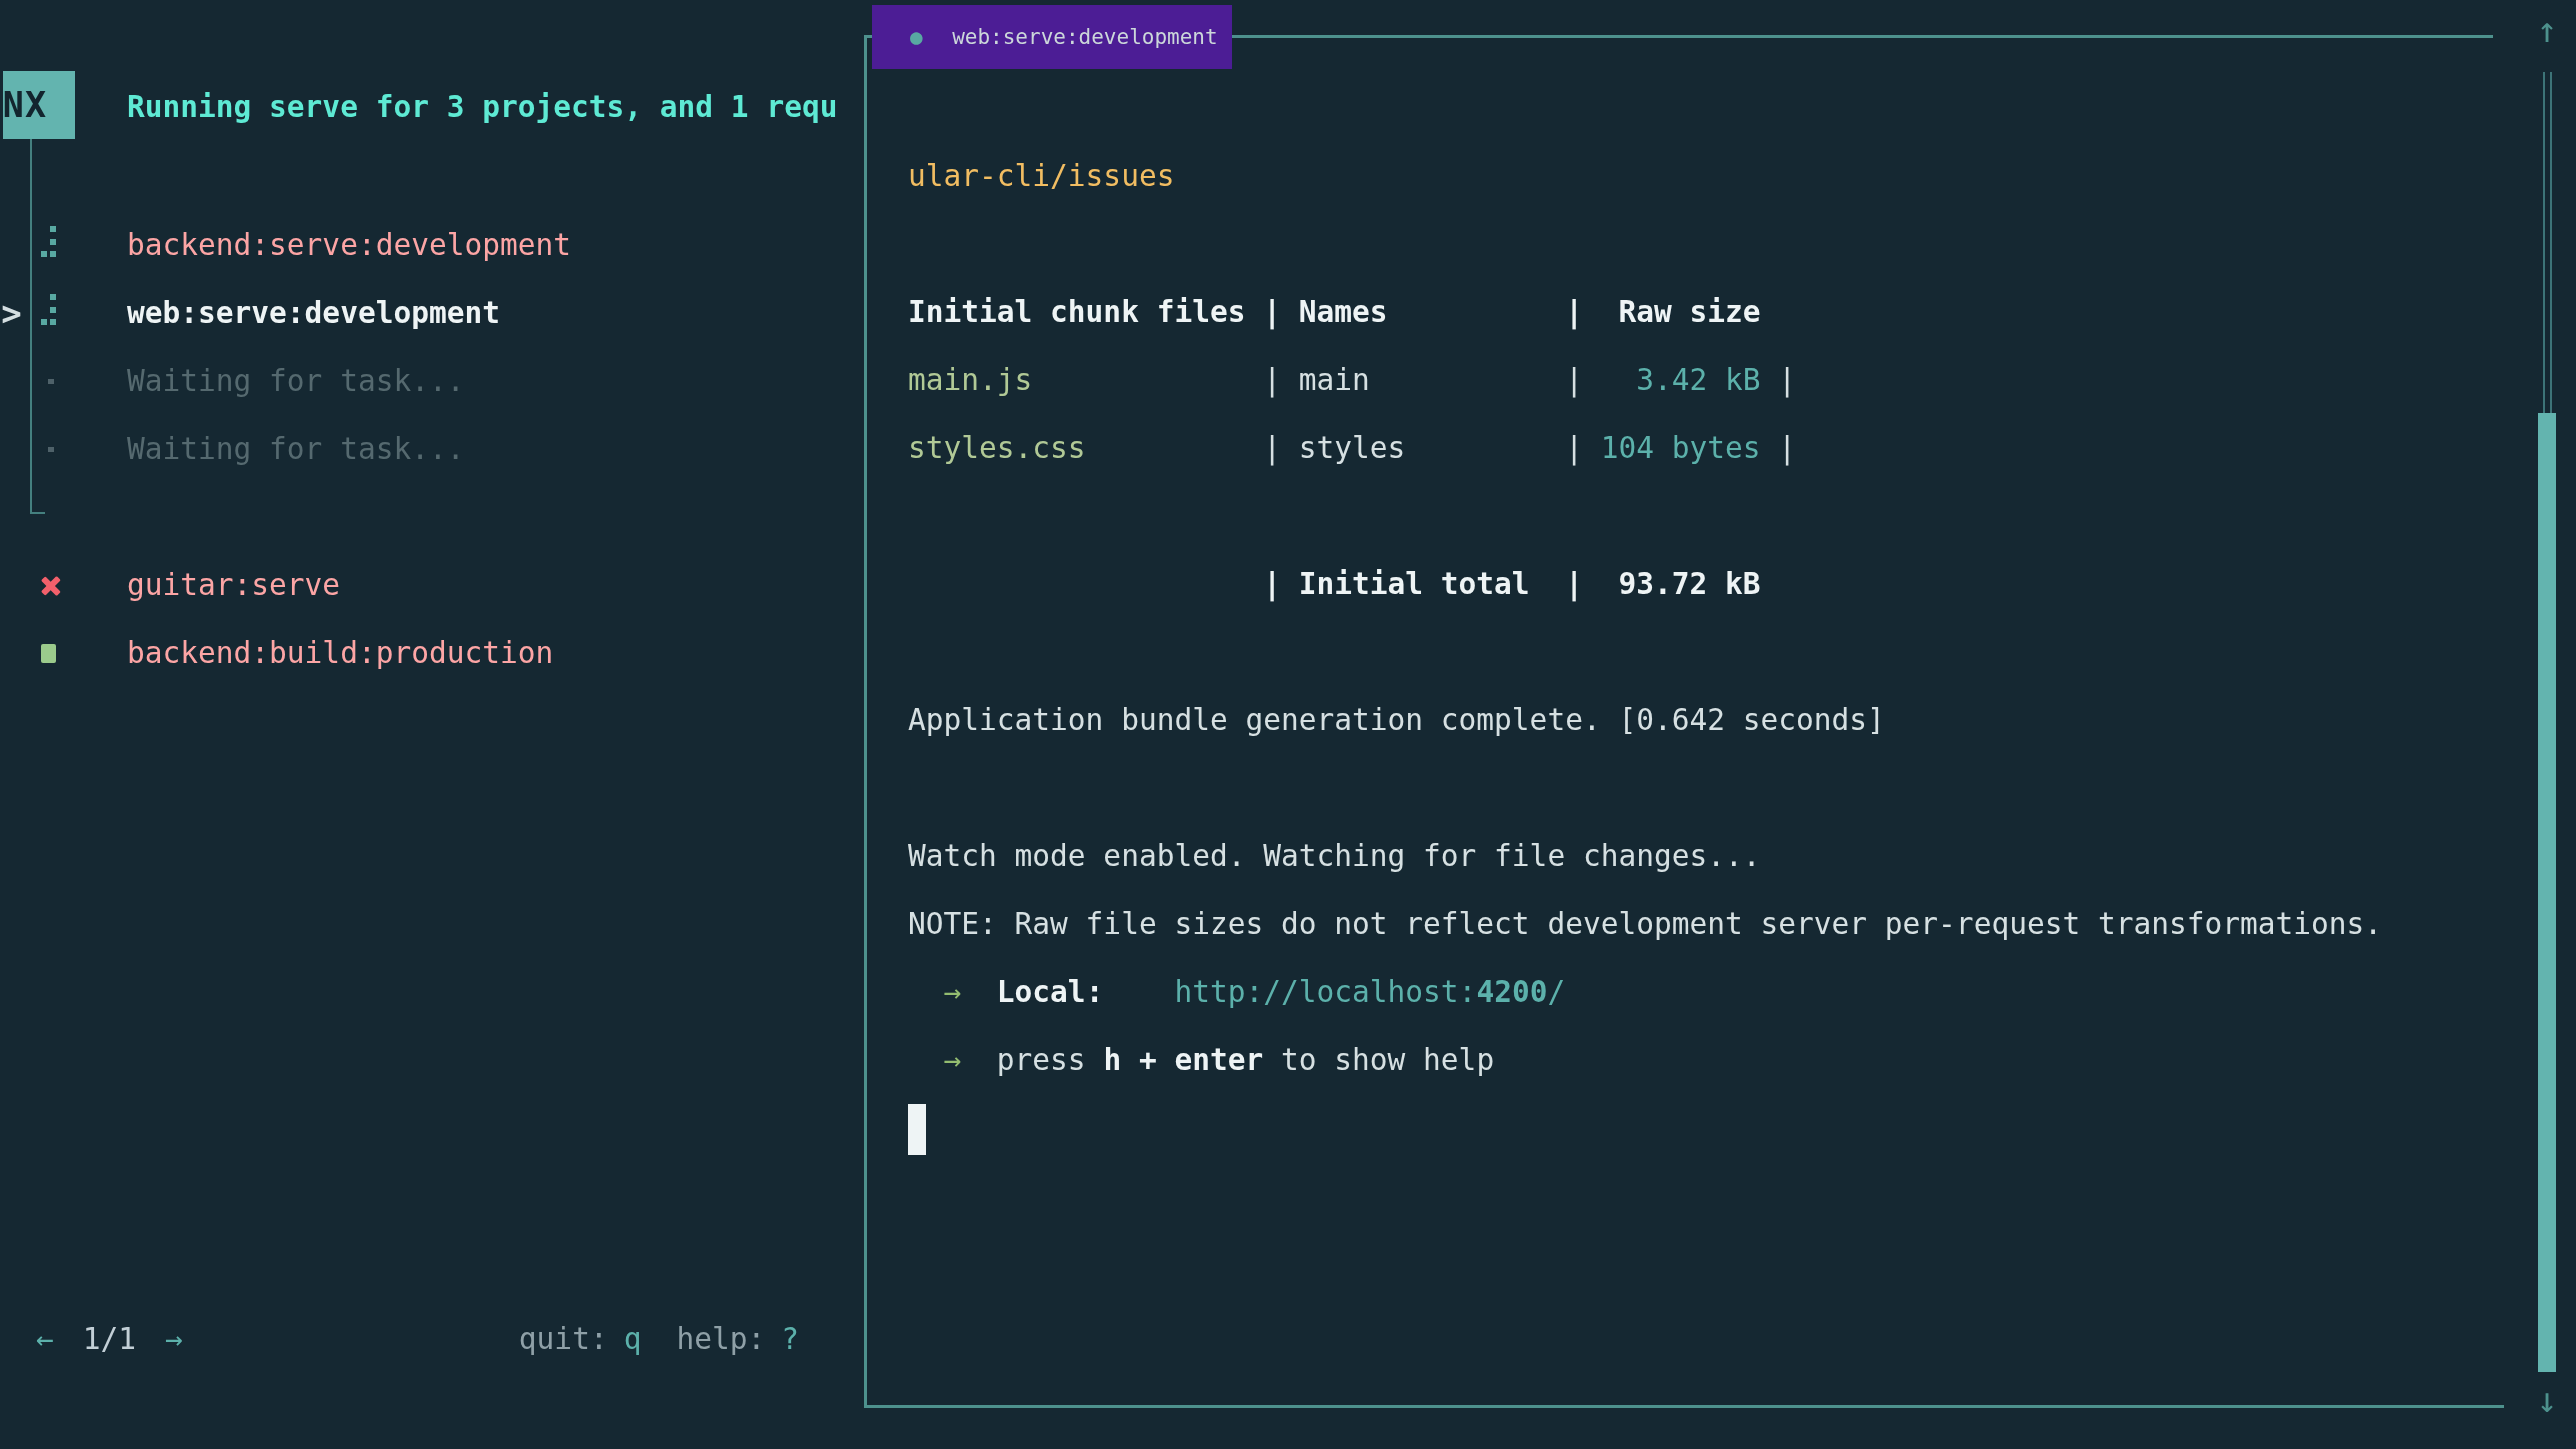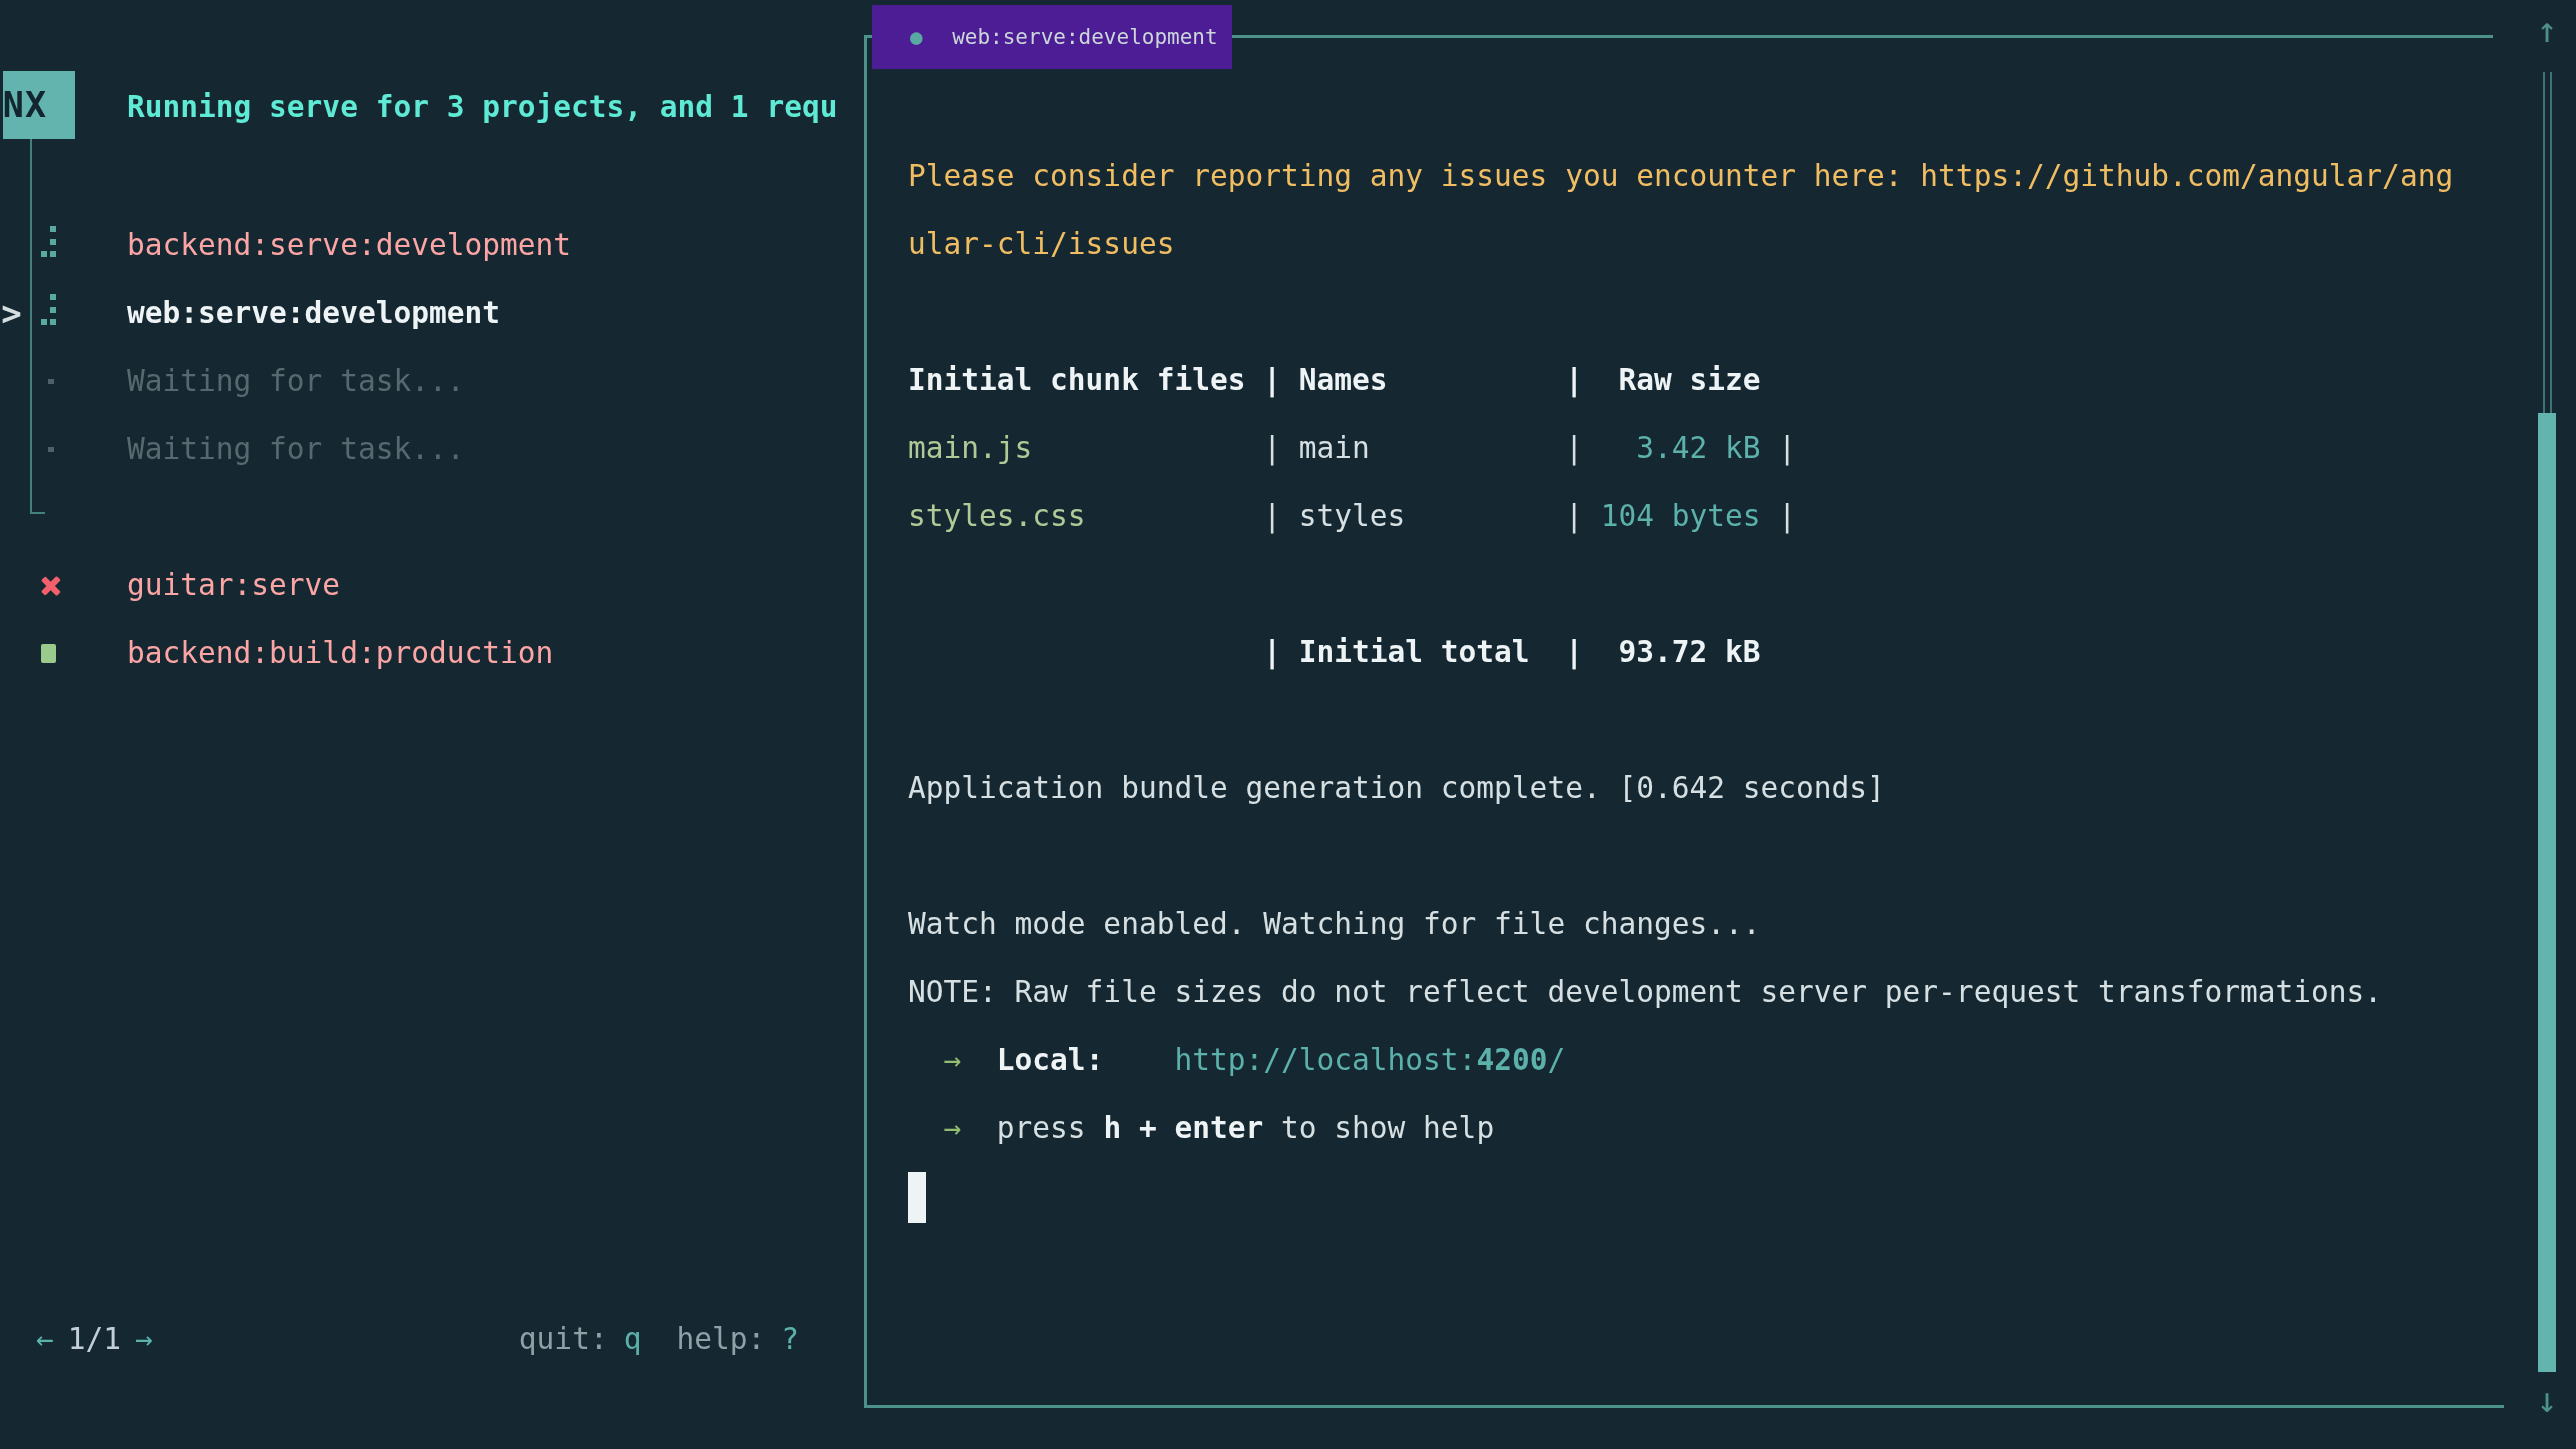"Please consider reporting any issues" div.pline { html: <div><span>Please consider reporting any issues you encounter here: https://github.com/angular/ang</span></div> -> none }
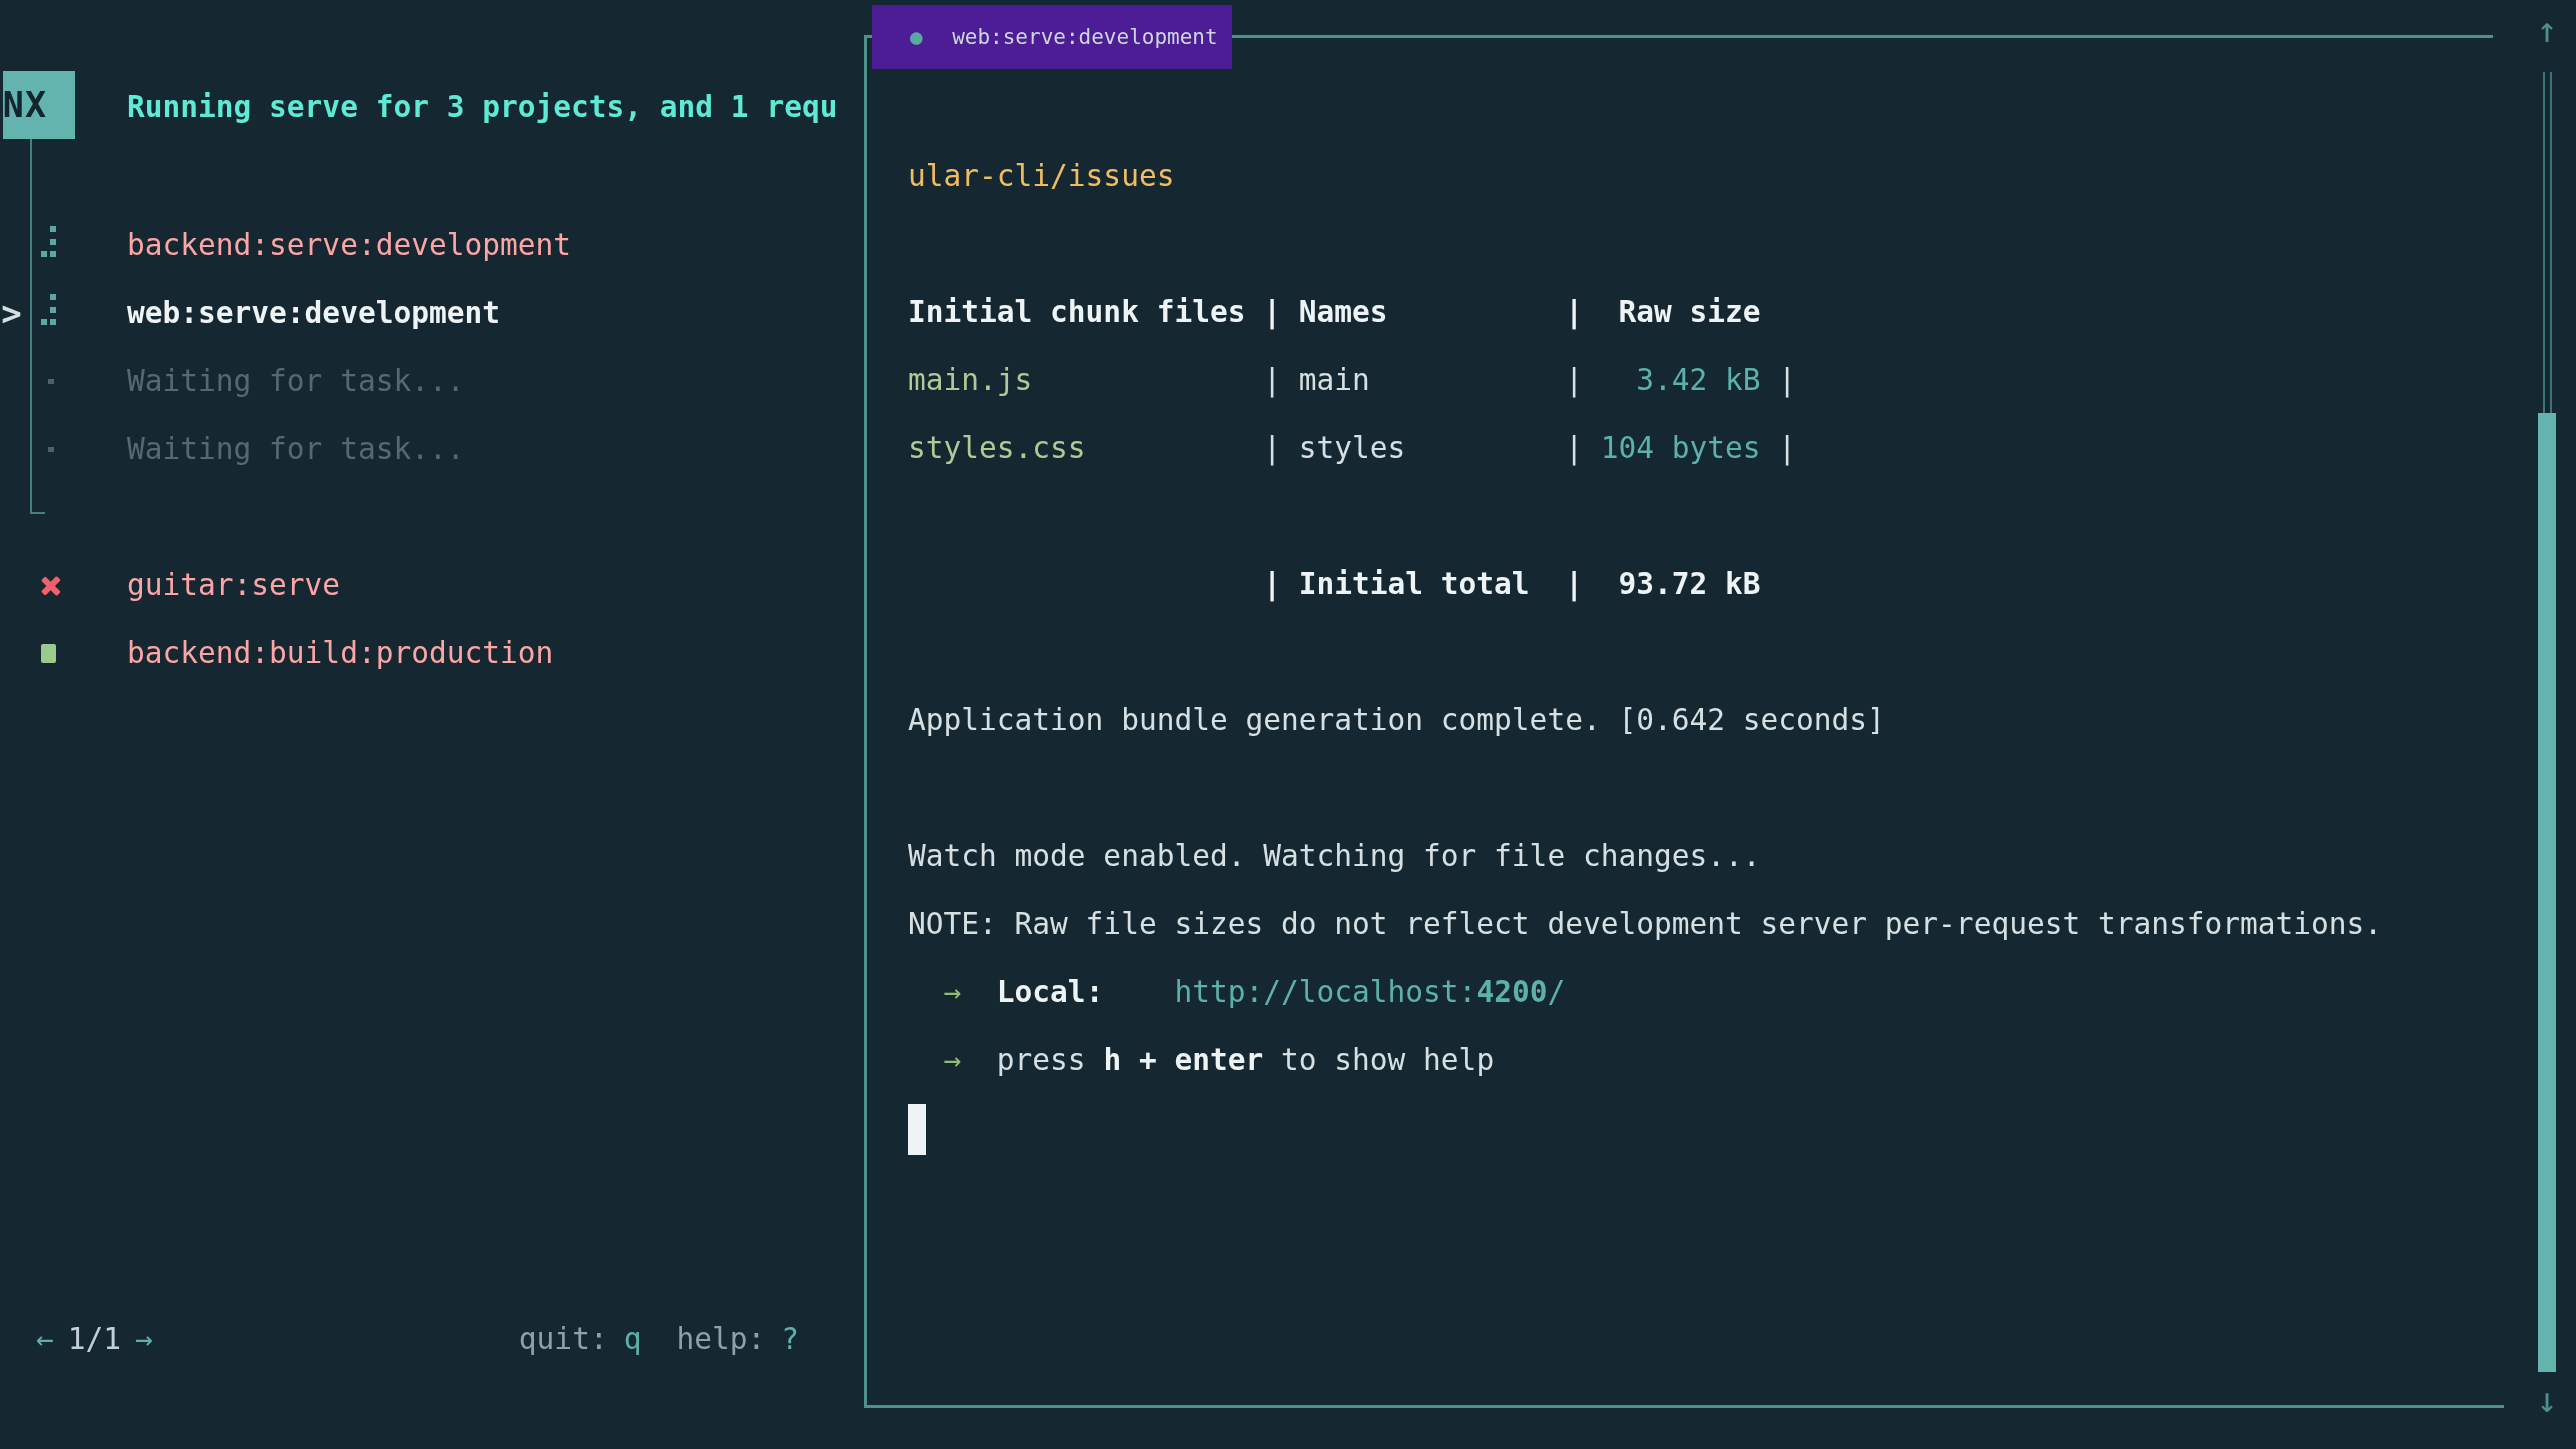"1/1" .pagination .page { margin: 0 14px -> 0 29px }
